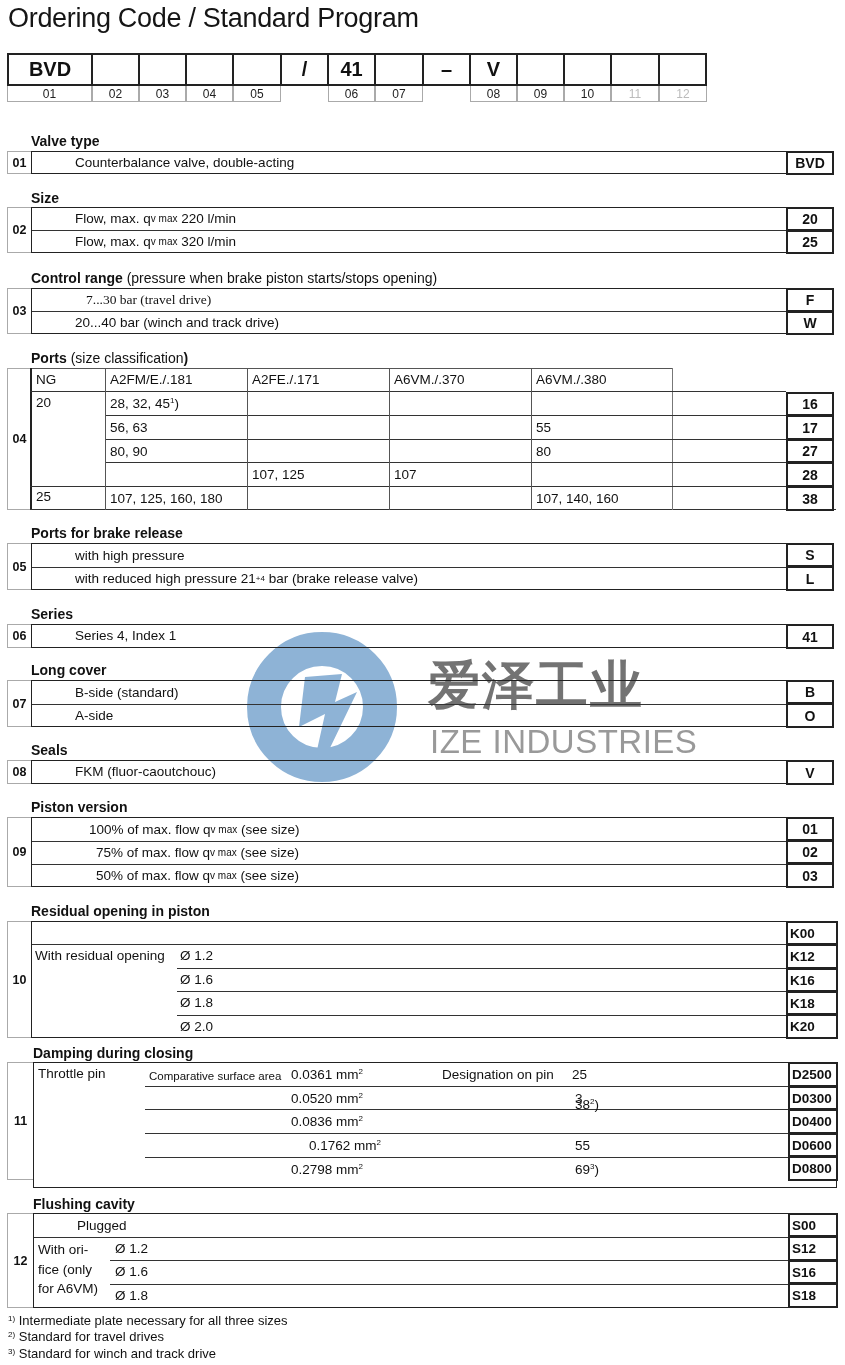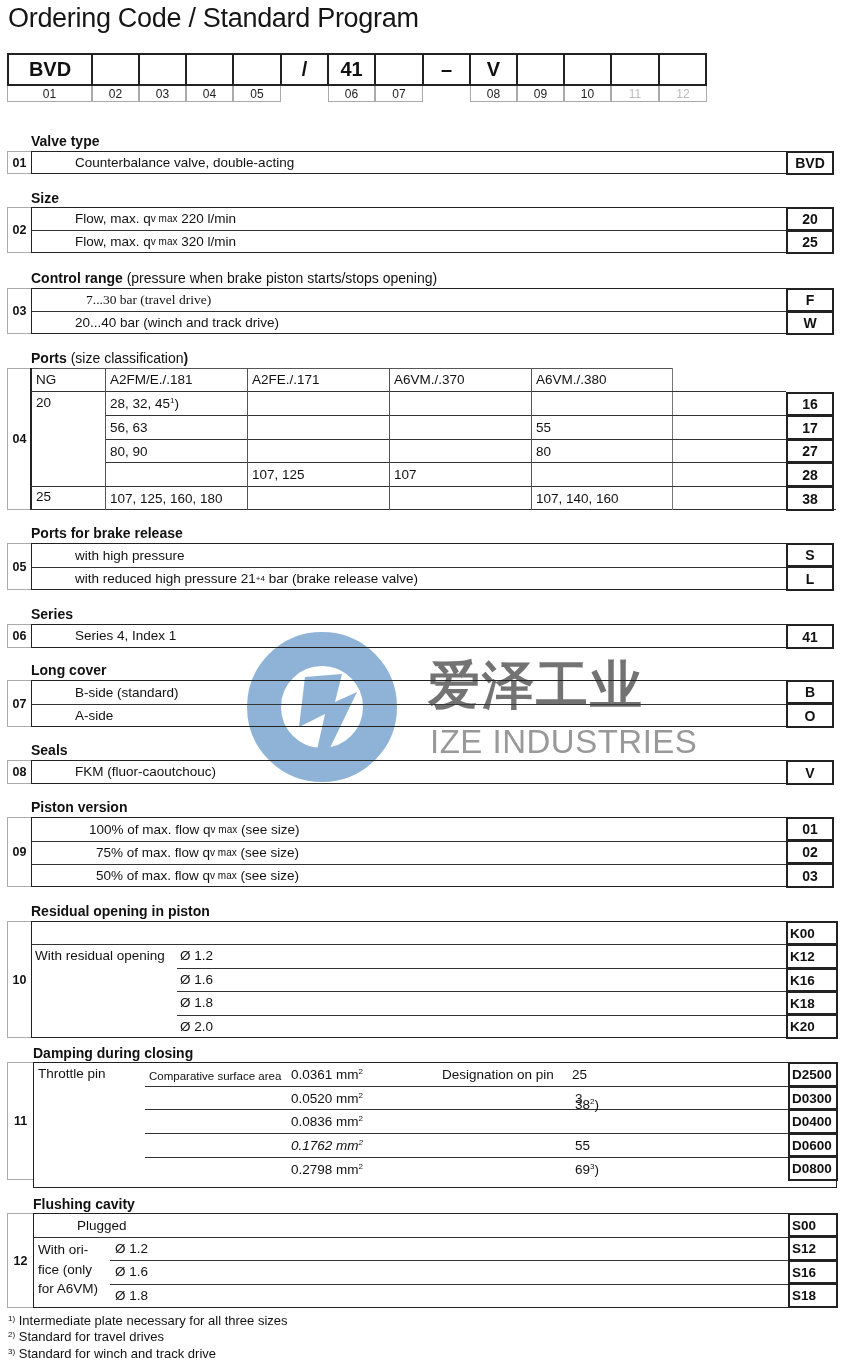"0.1762 mm2" div.cell { font-style: italic -> none; left: 257px -> 275px }
